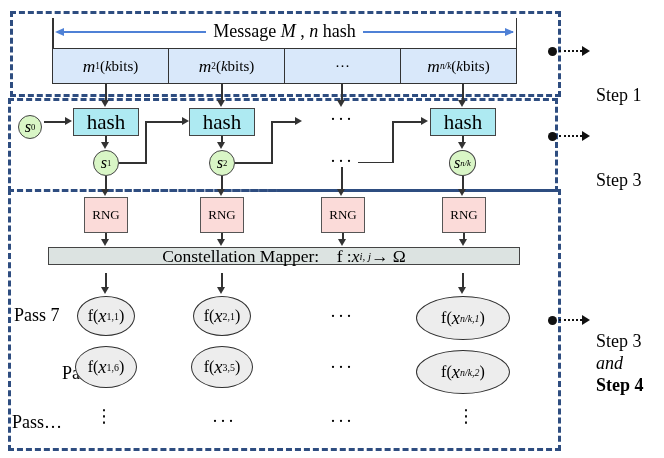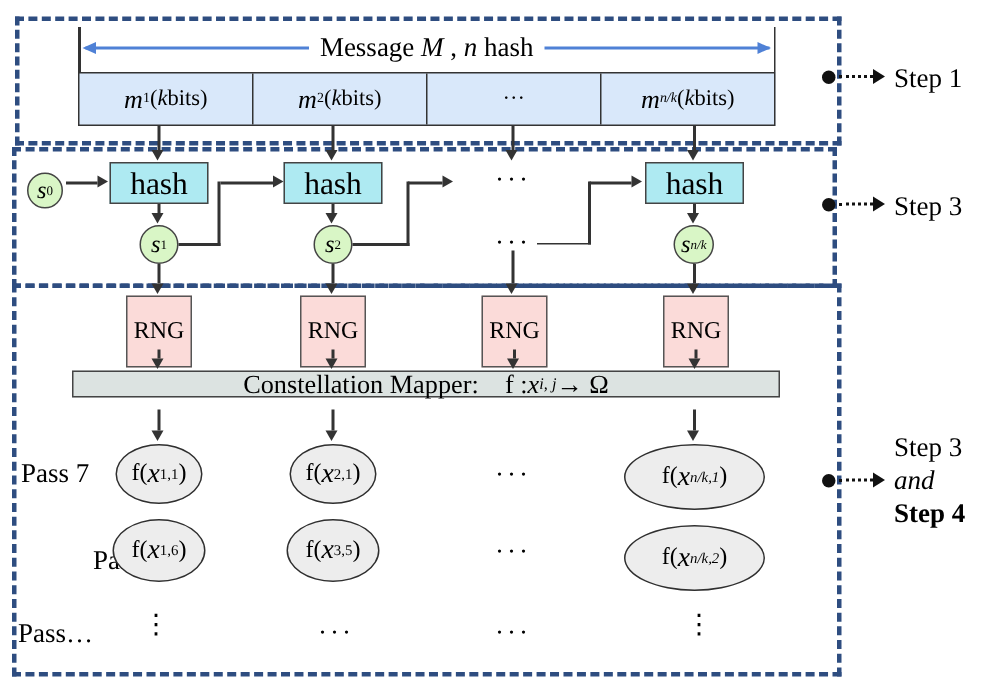"Step 1" .slabel { margin-top: none -> 43px }
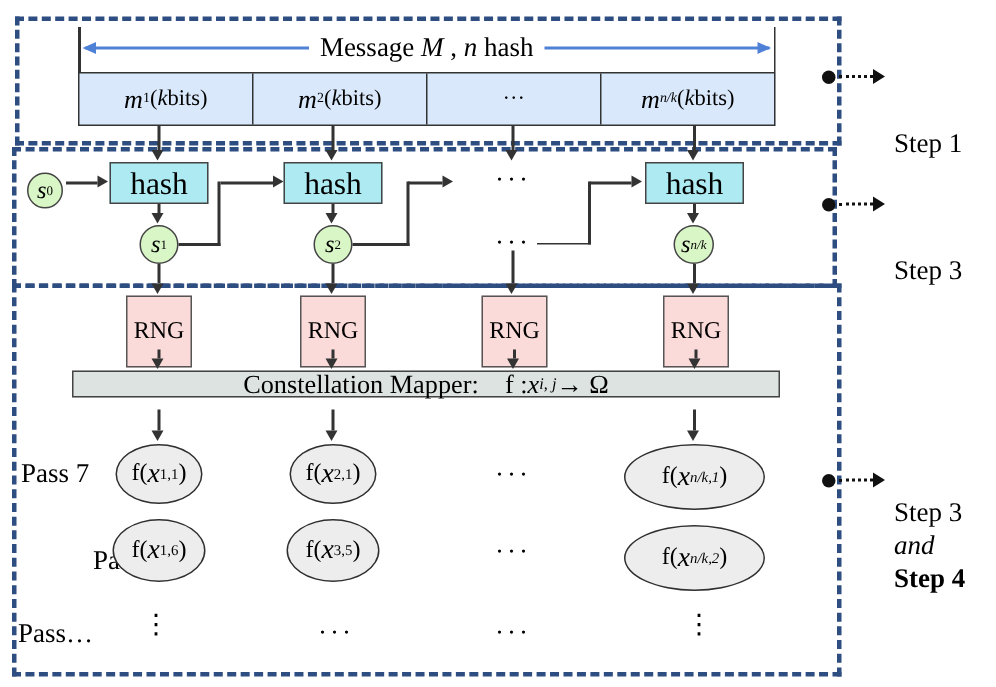"RNG" .rngbox { font-size: 16px -> 13px; height: 48px -> 36px }
